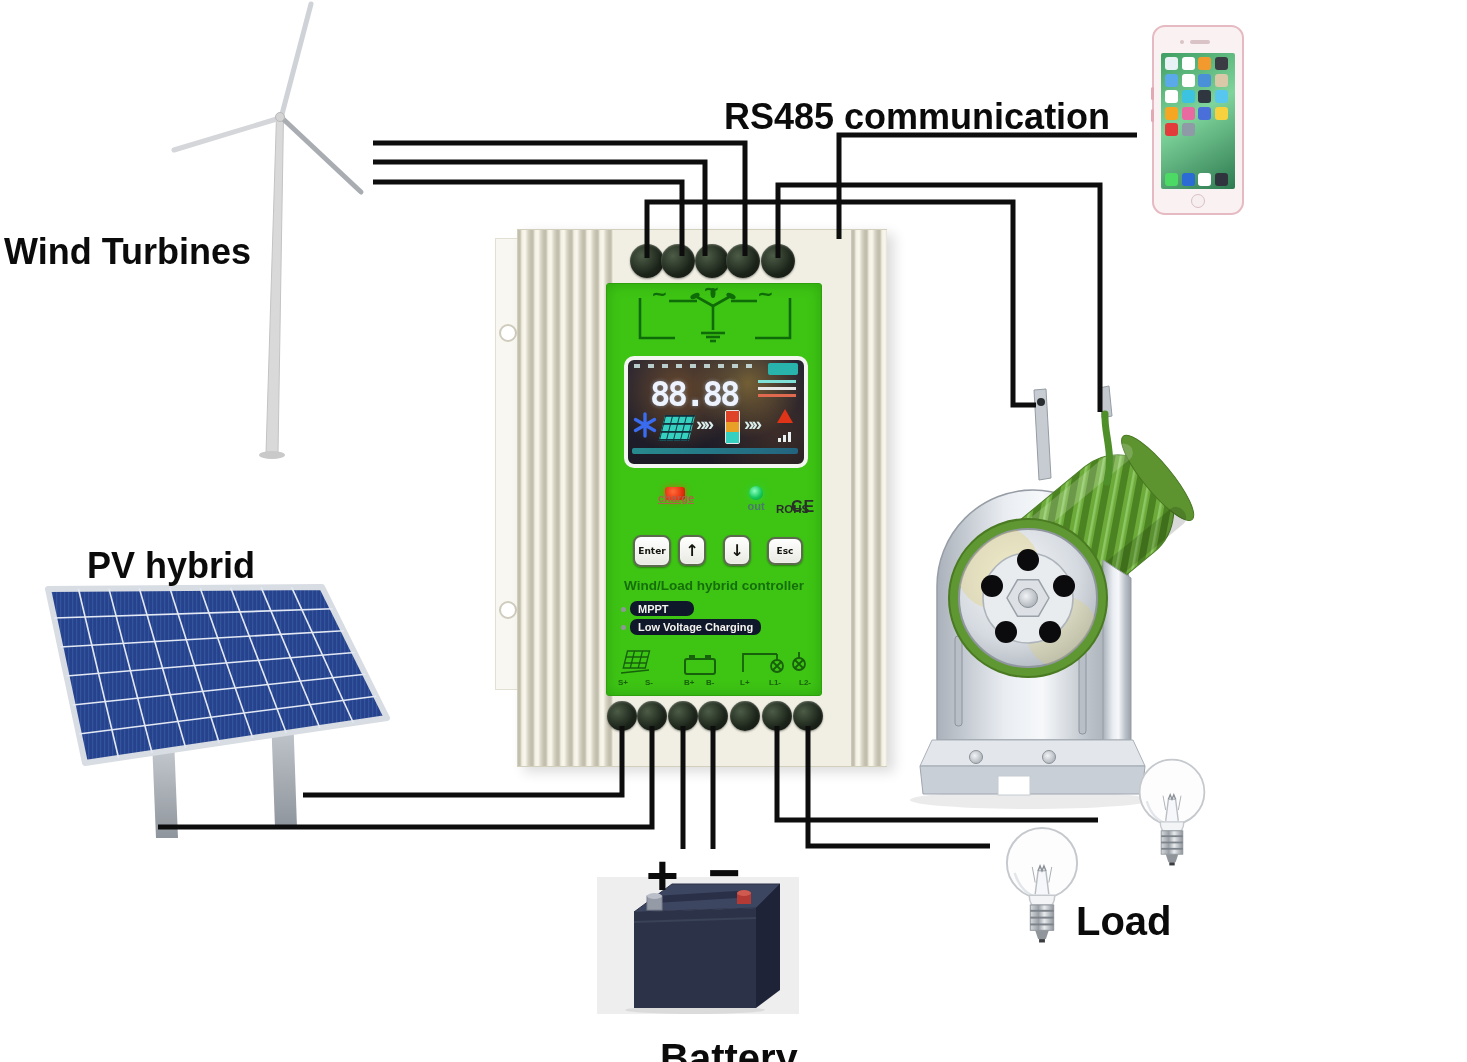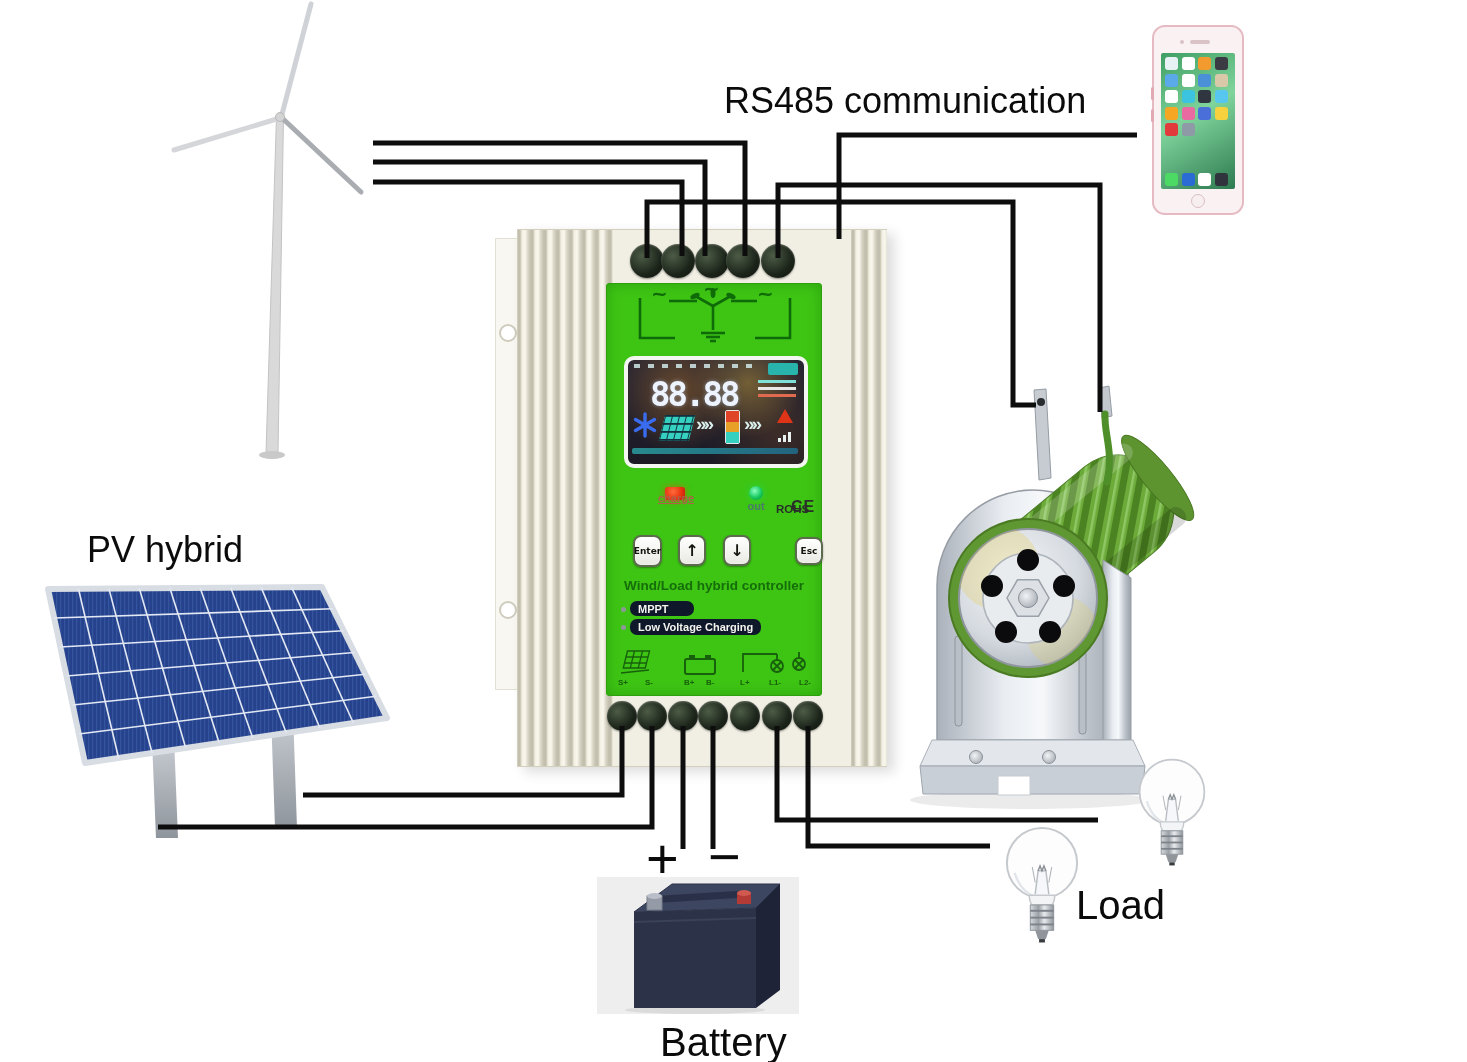"RS485 communication" .dlabel { font-weight: normal -> bold; margin-top: none -> 16px }
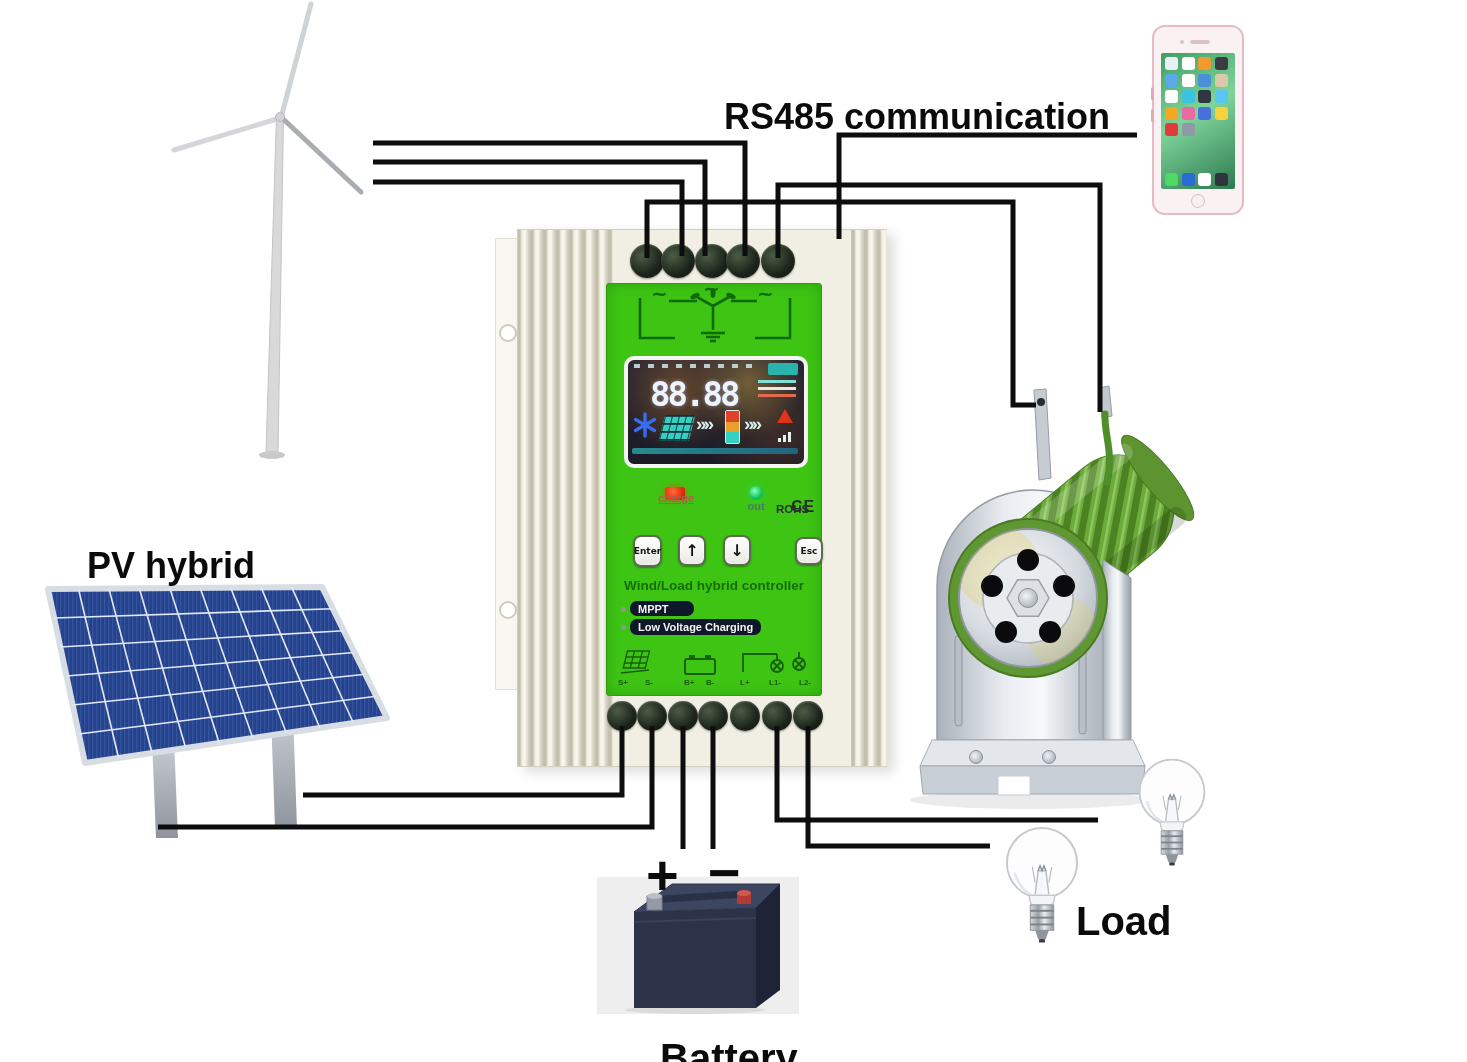"Wind Turbines" div.dlabel { html: none -> <div>Wind Turbines</div> }
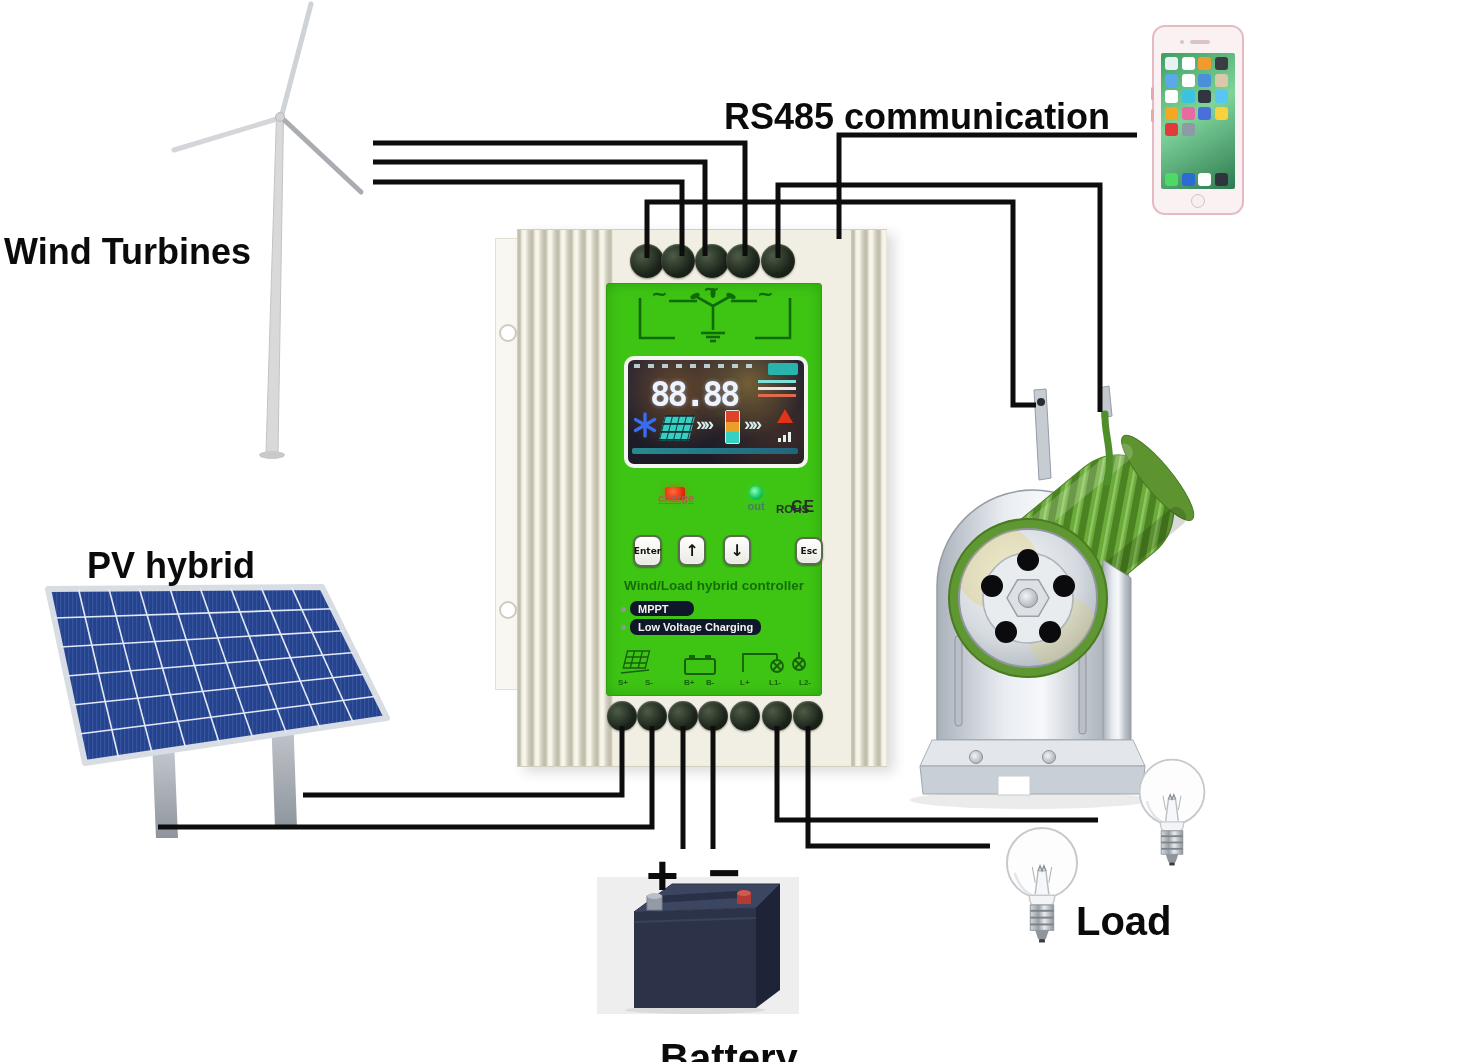"Enter" div.btn { width: 29px -> 38px }
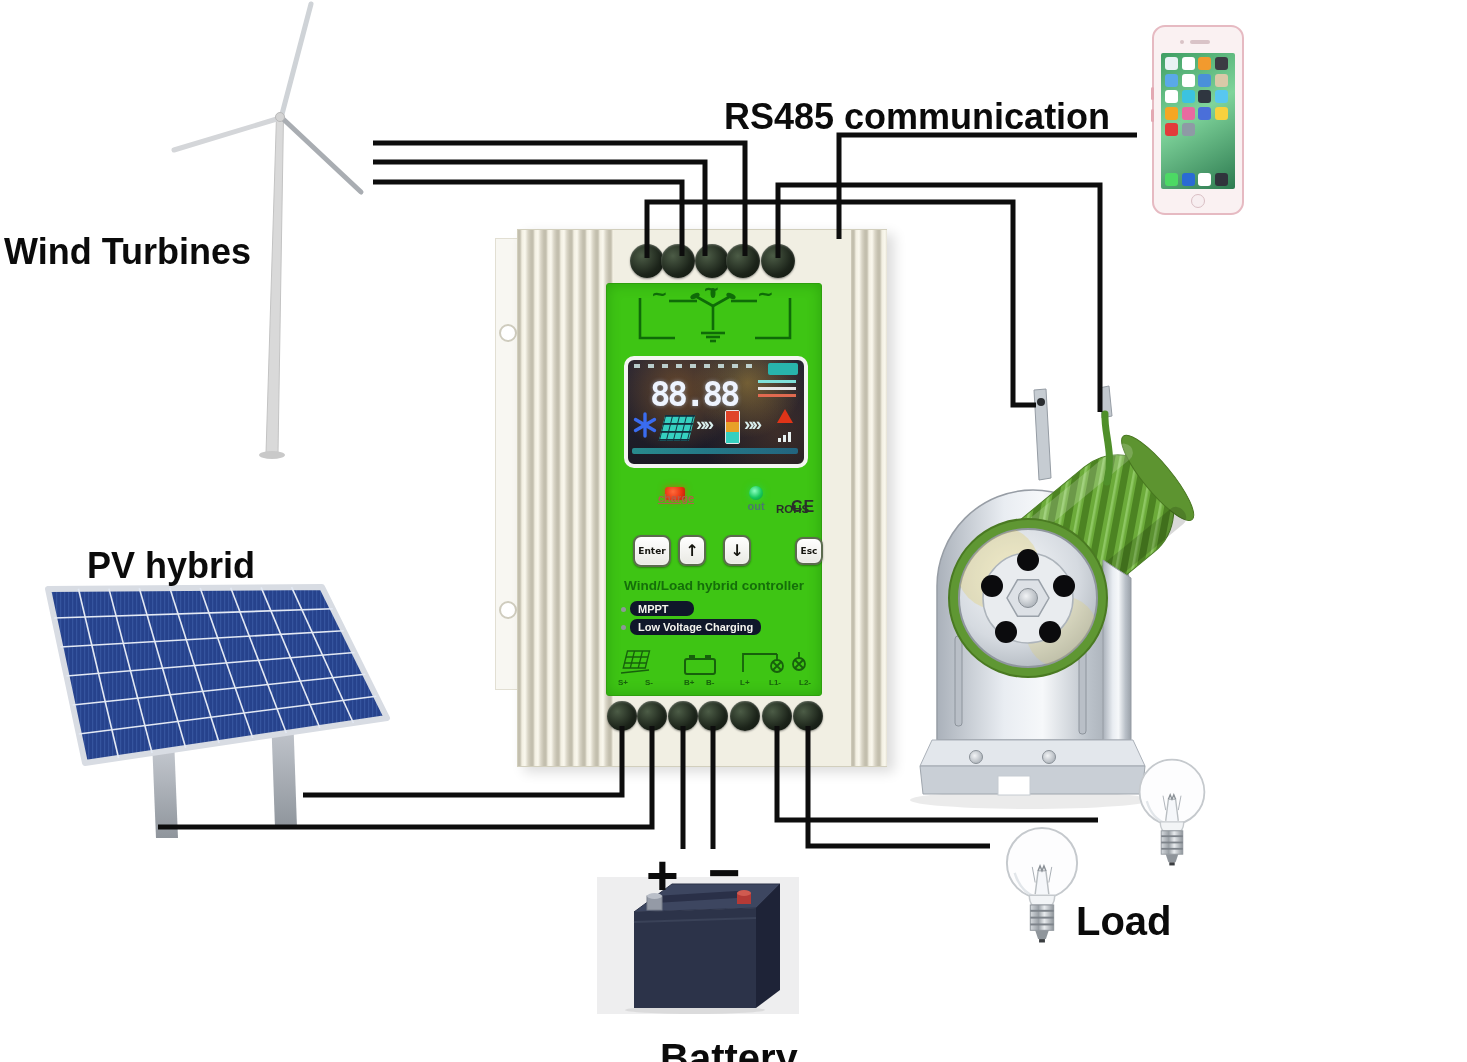"Esc" div.btn { margin-left: 28px -> none; width: 28px -> 36px }
